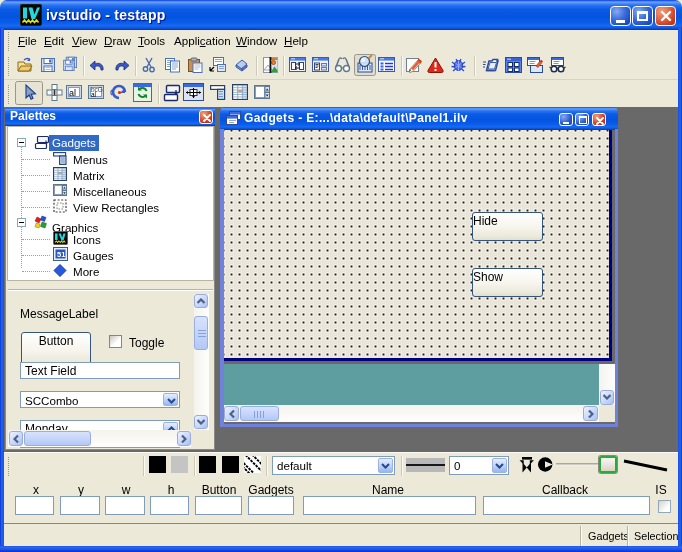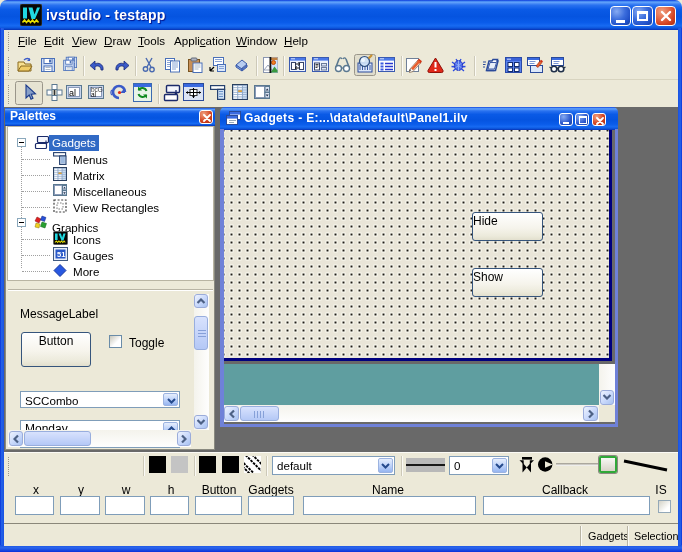"Text Field" div.abs { html: none -> <div>Text Field</div> }
